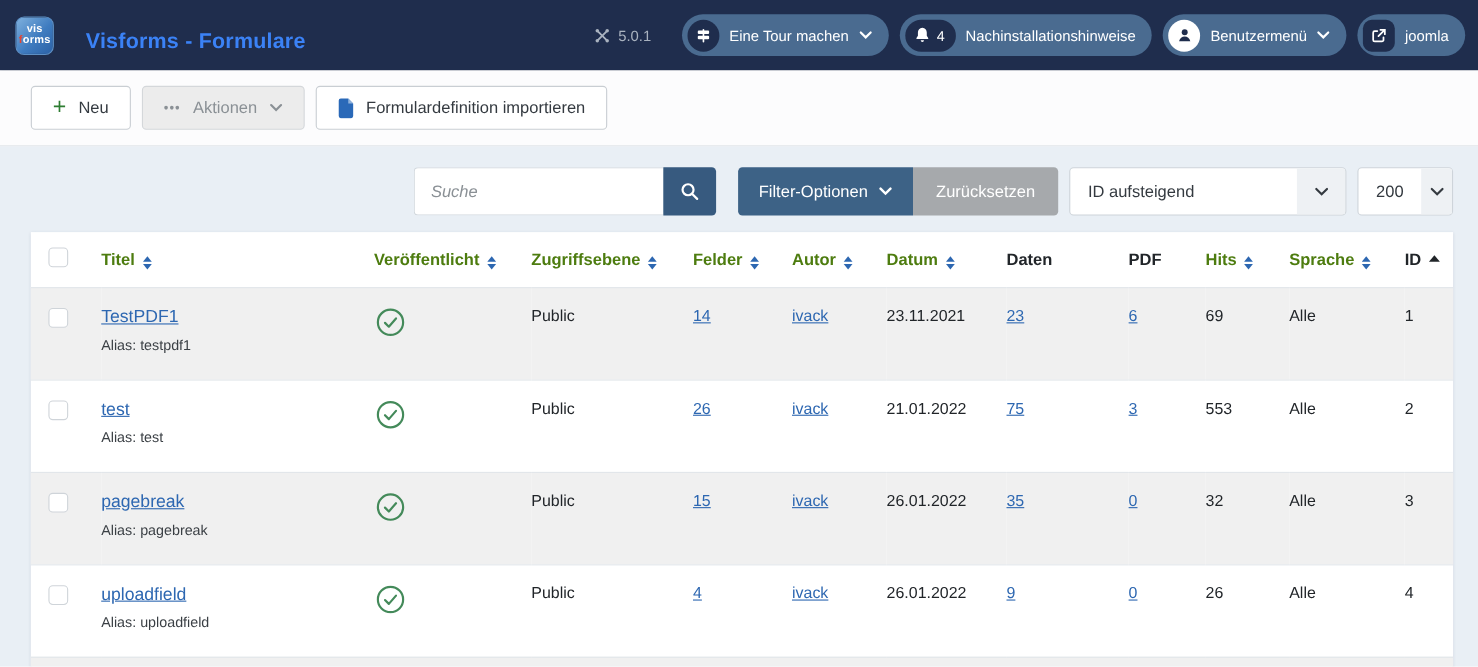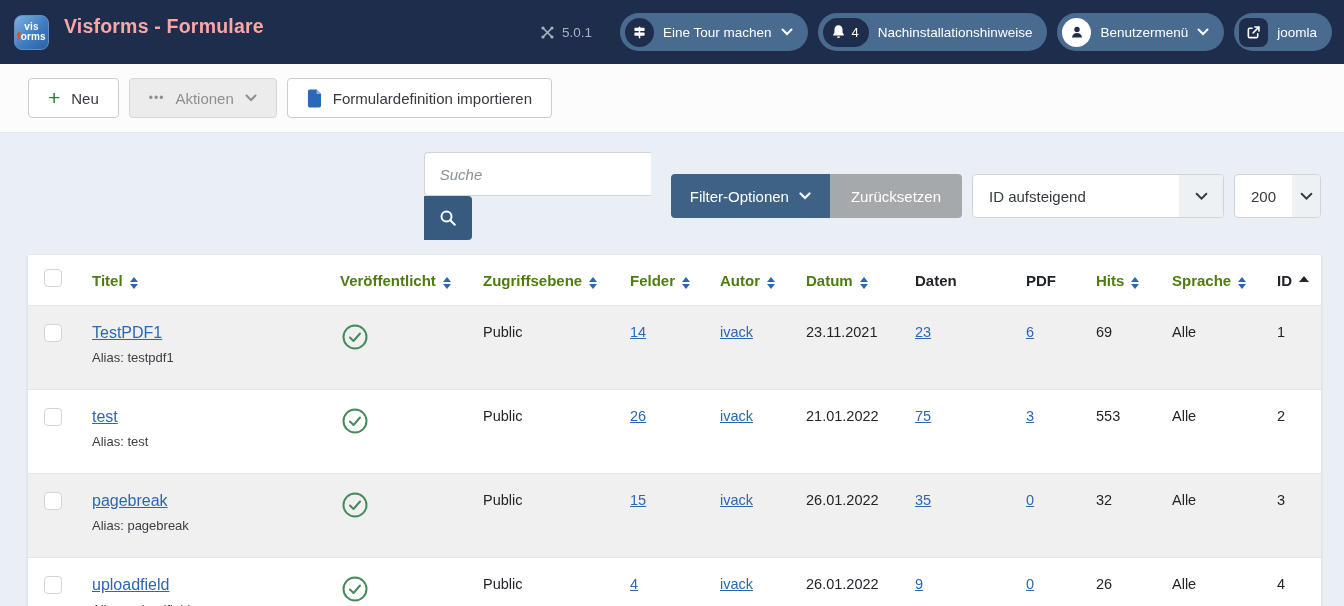"vis" .nav-left { align-items: flex-start -> flex-end; gap: 15px -> 29px }
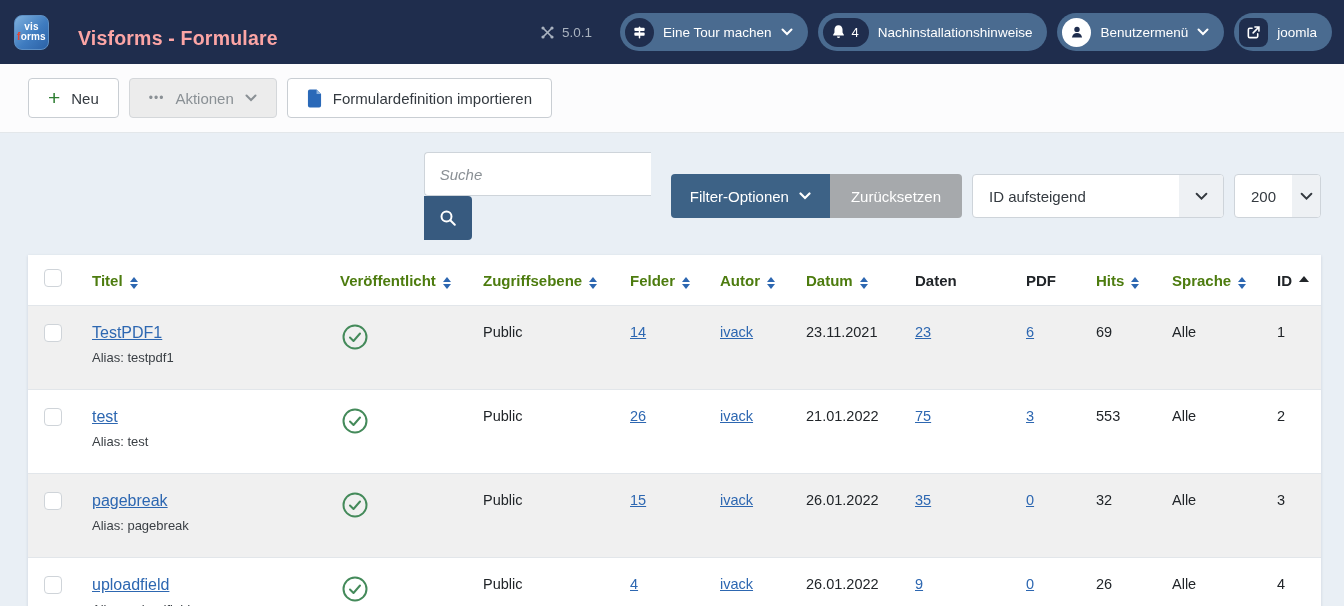"Visforms - Formulare" .nav-title { color: #fca5a5 -> #3b82f6 }
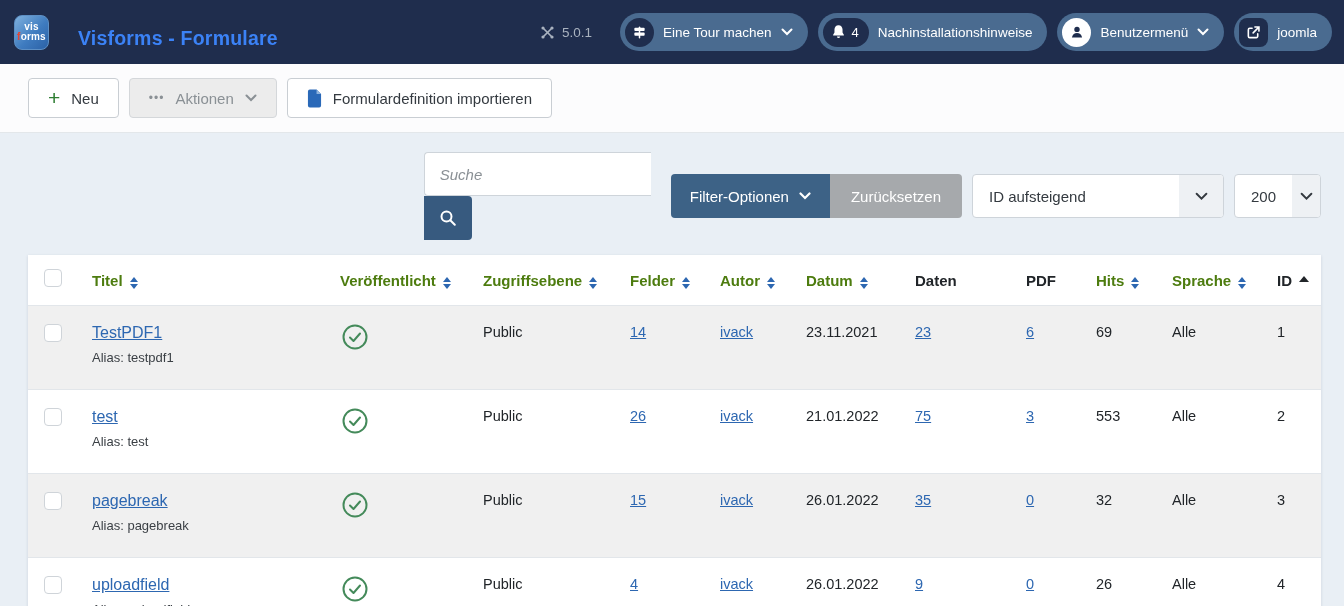"Suche" .search-group { flex-direction: column -> none }
